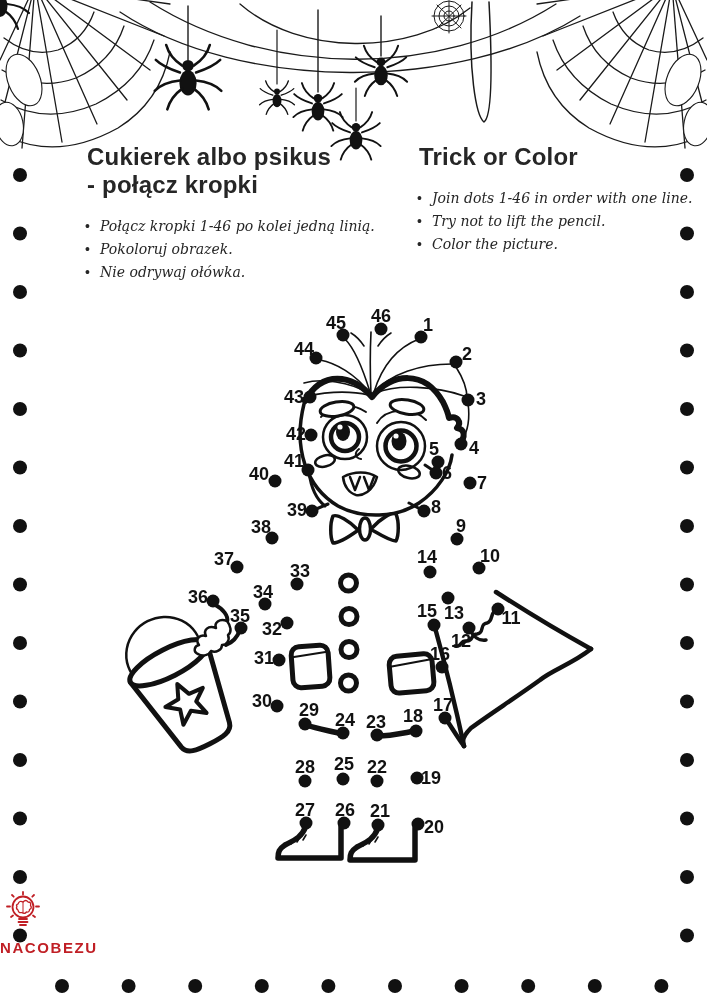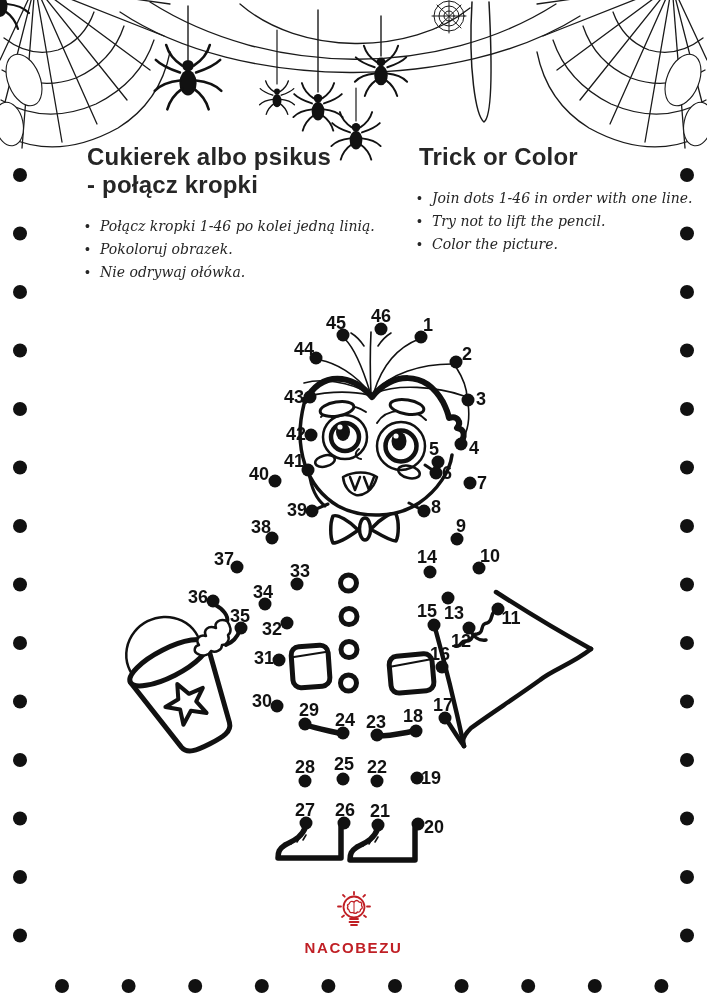"NACOBEZU" .footer { text-align: center -> none }
